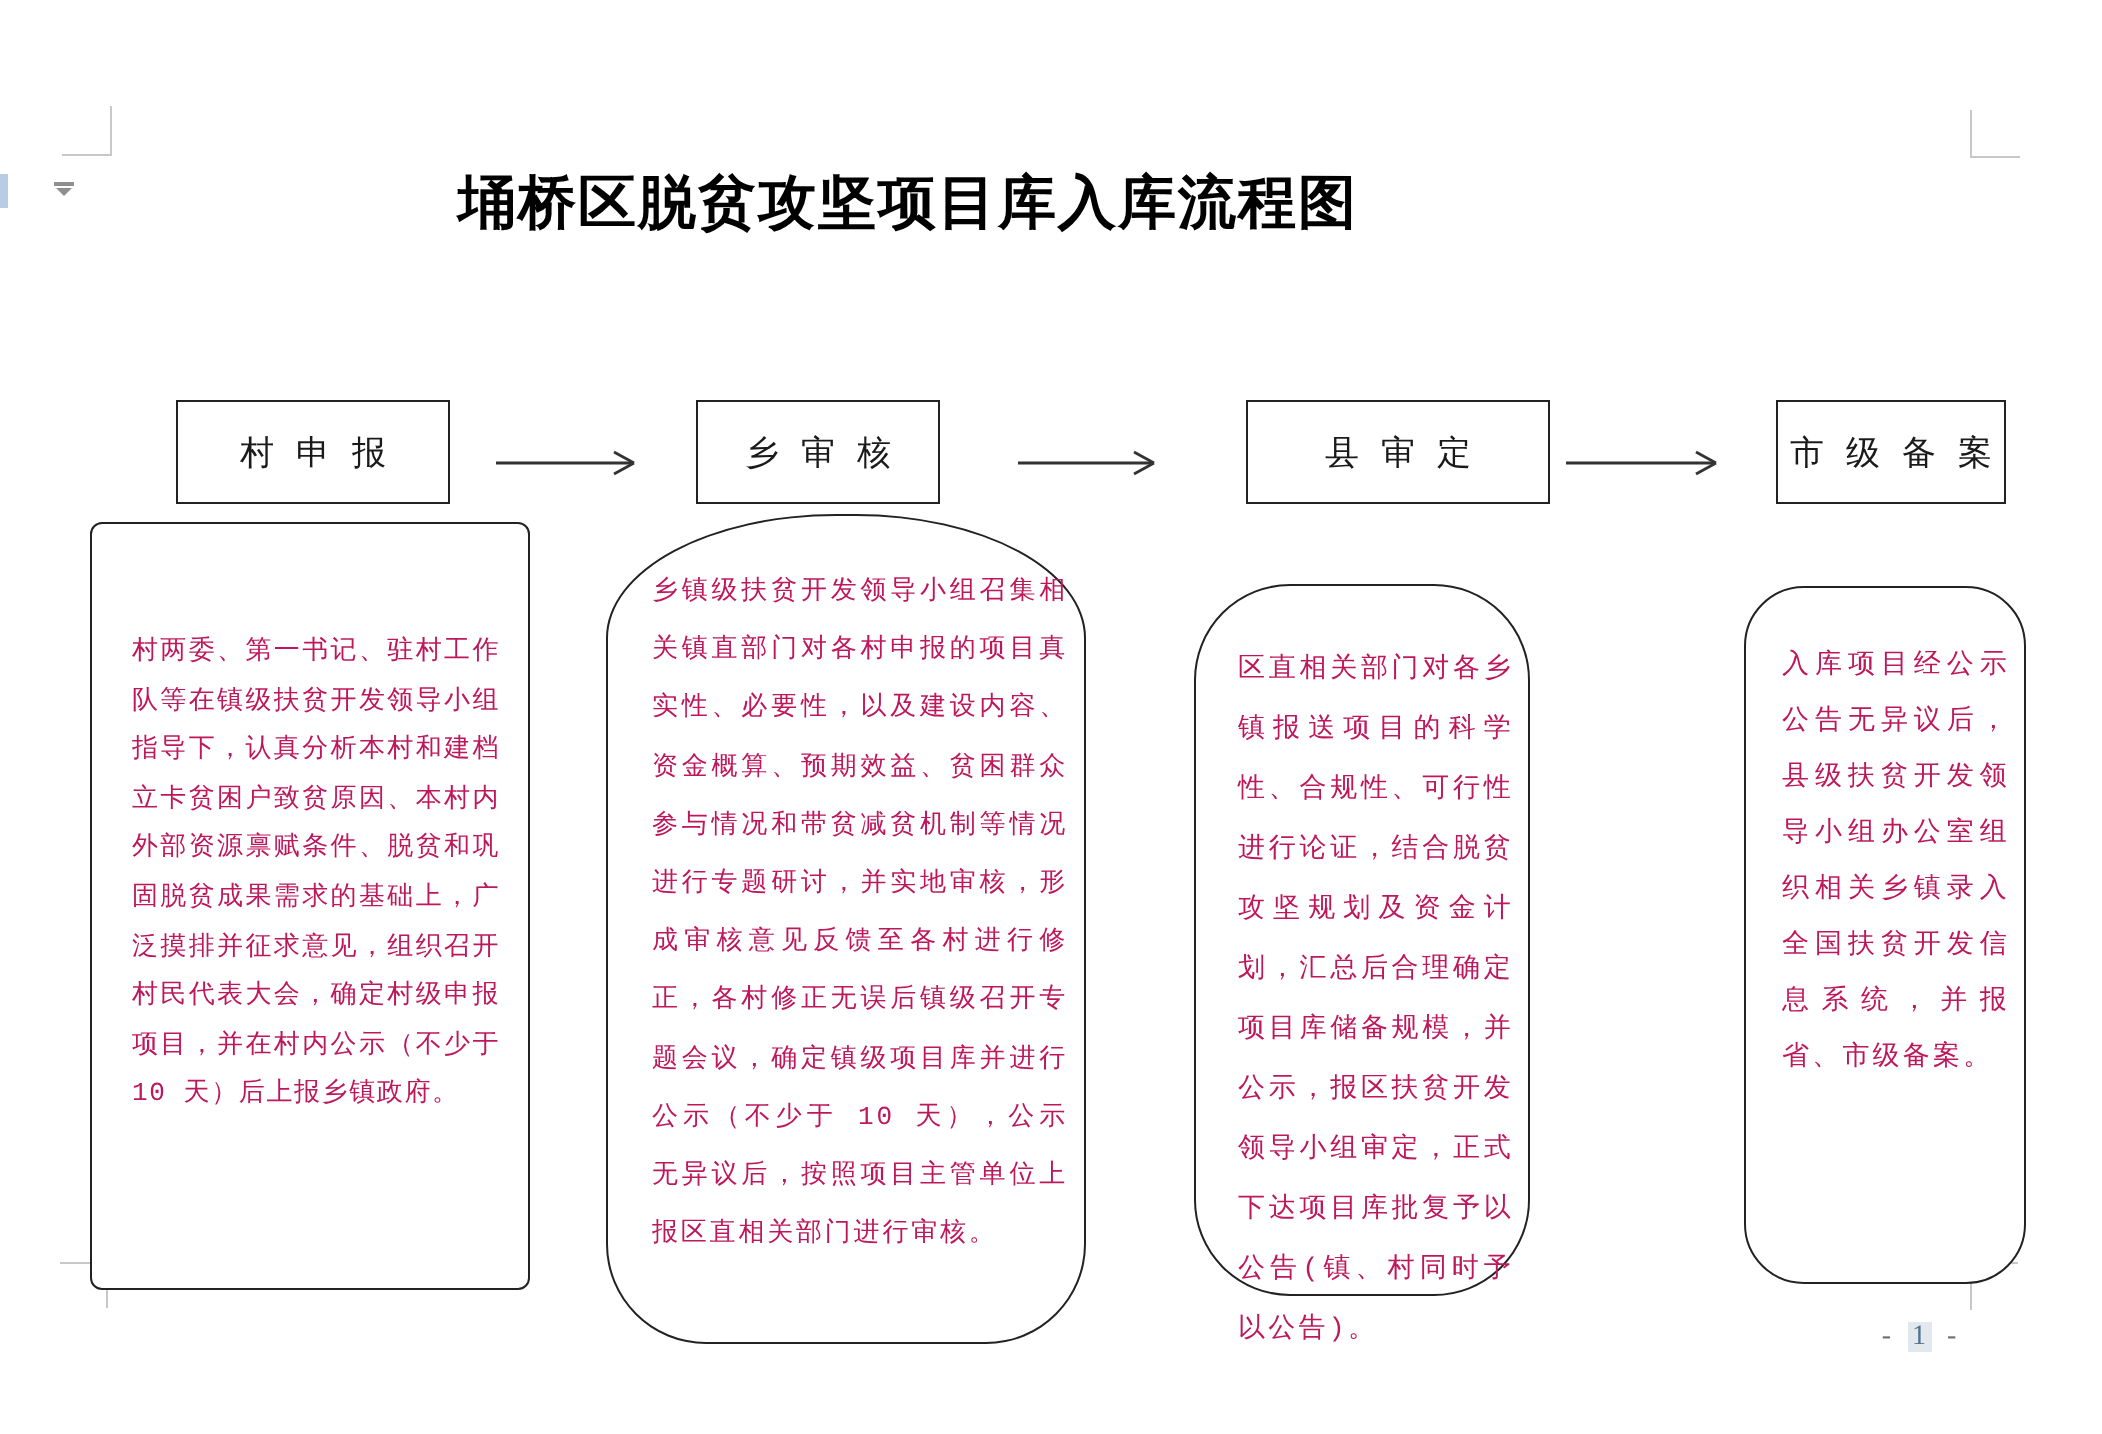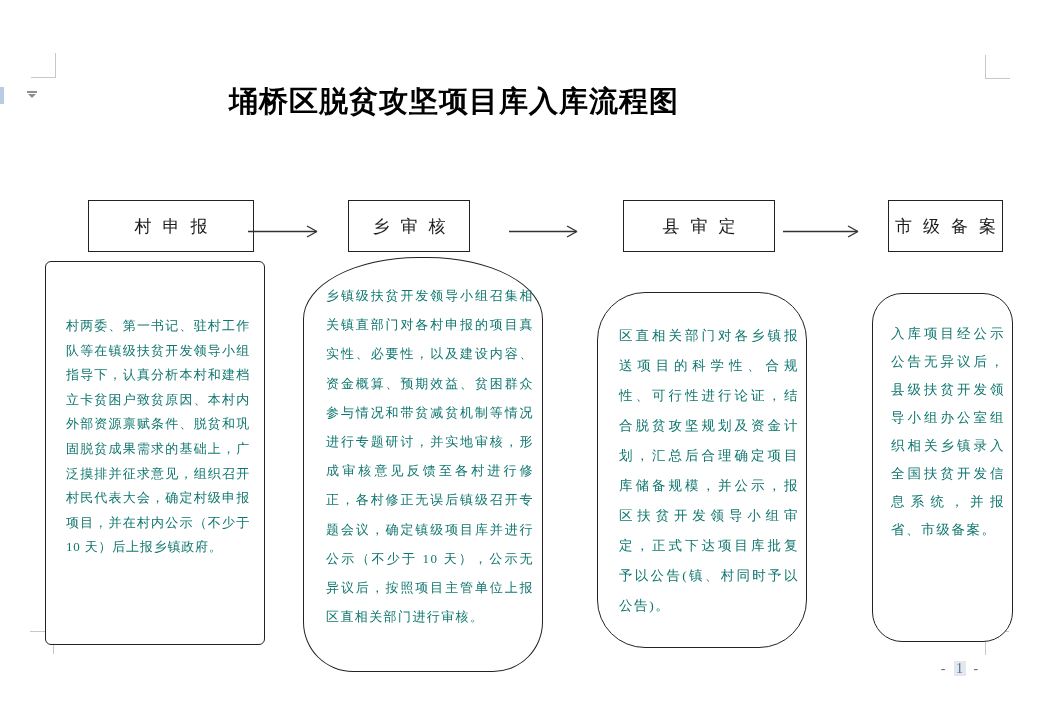"村申报" .s1 { width: 166px -> 137px }
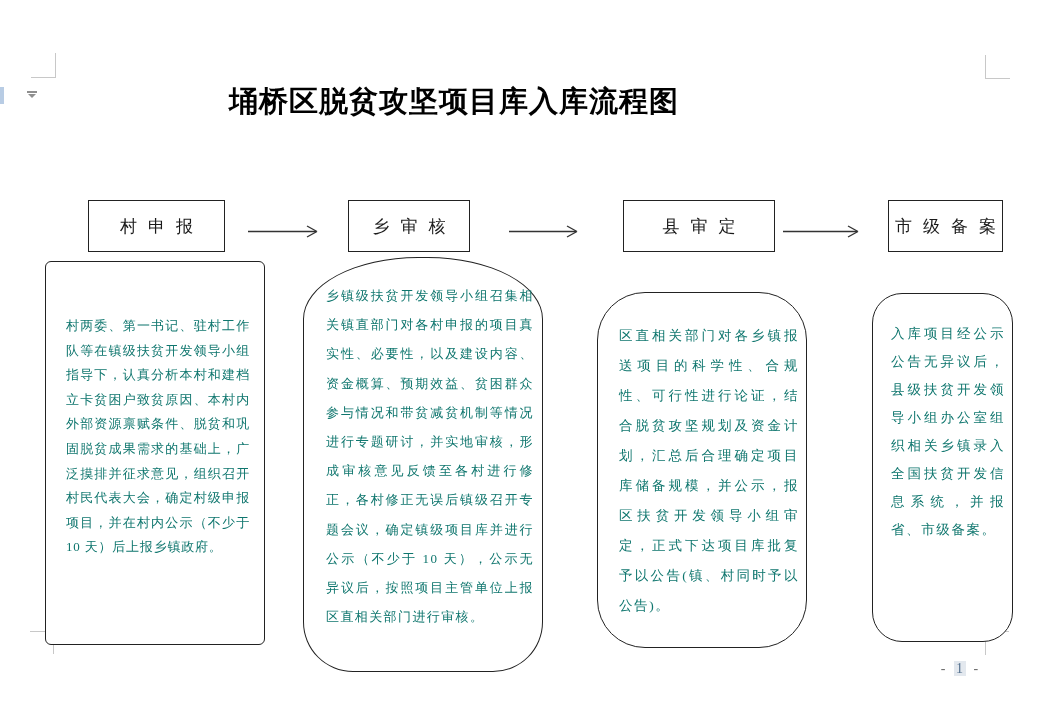"乡镇级扶贫开发领导小组召集相关镇直部门对各村申报的项目真实性、必要性，以及建设内" .detail-box { color: #0f766e -> #be185d; font-family: none -> Liberation Mono, monospace }
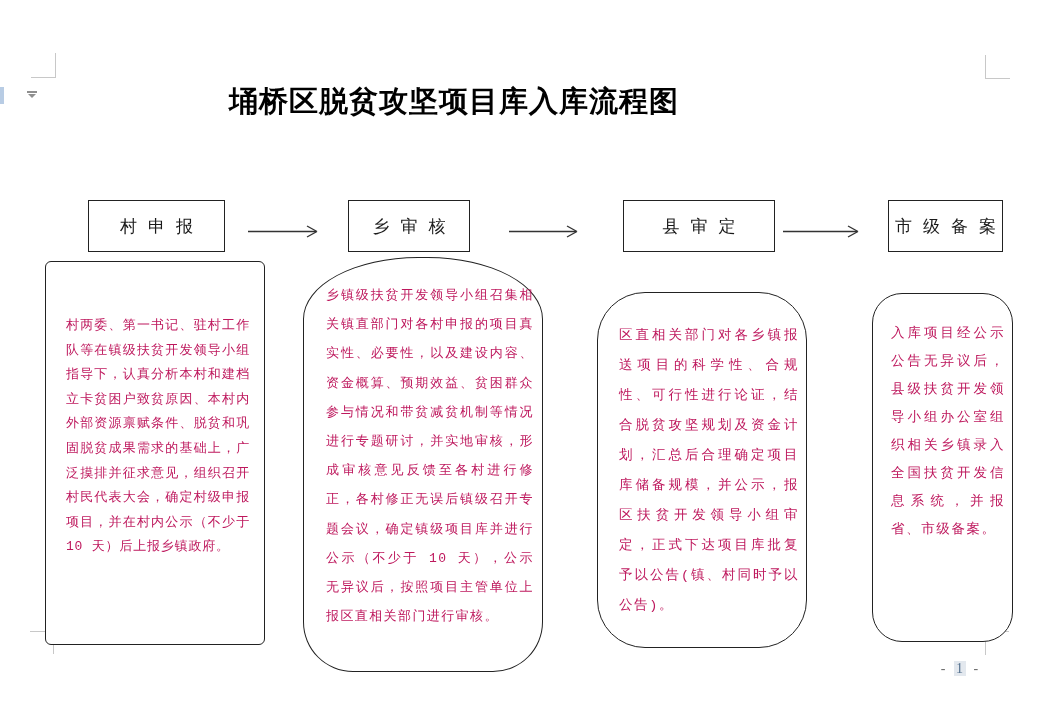"区直相关部门对各乡镇报送项目的科学性、合规性、可行性进行论证，结合脱贫攻坚规划及" .d3 { width: 210px -> 168px }
